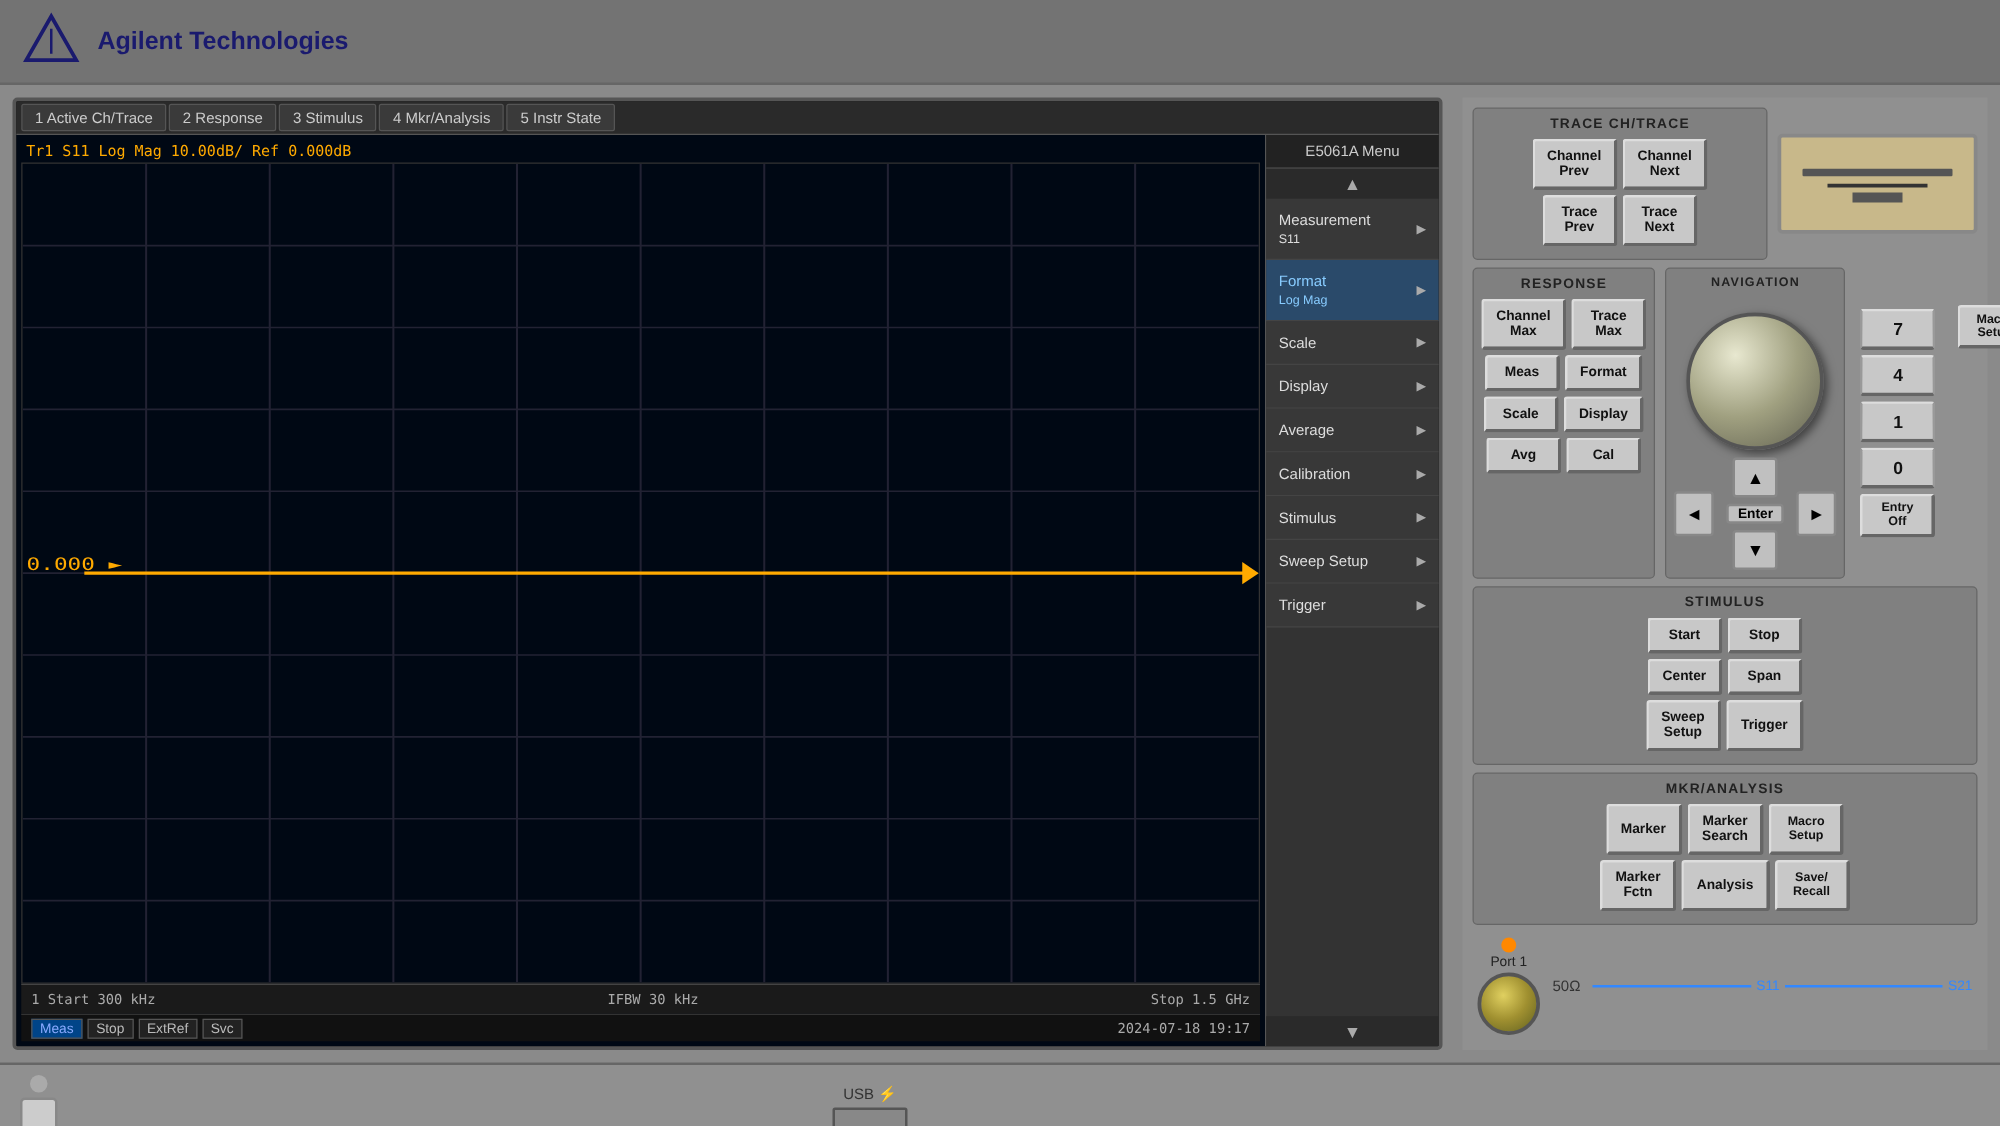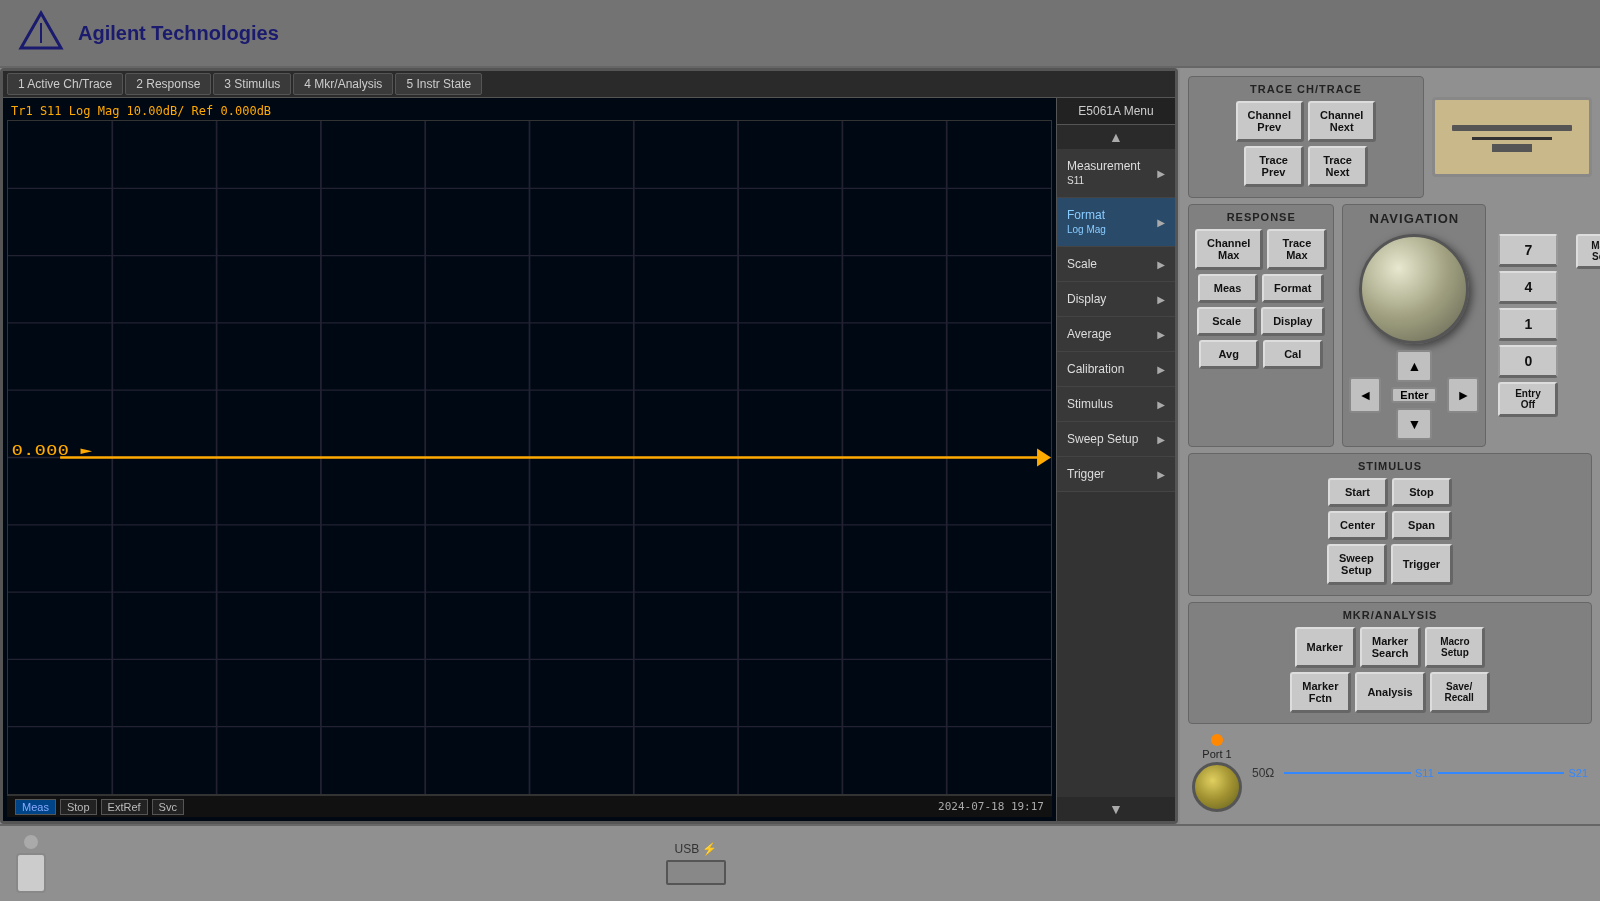"1 Active Ch/Trace" .main-content { gap: 2px -> 16px; padding: none -> 10px }
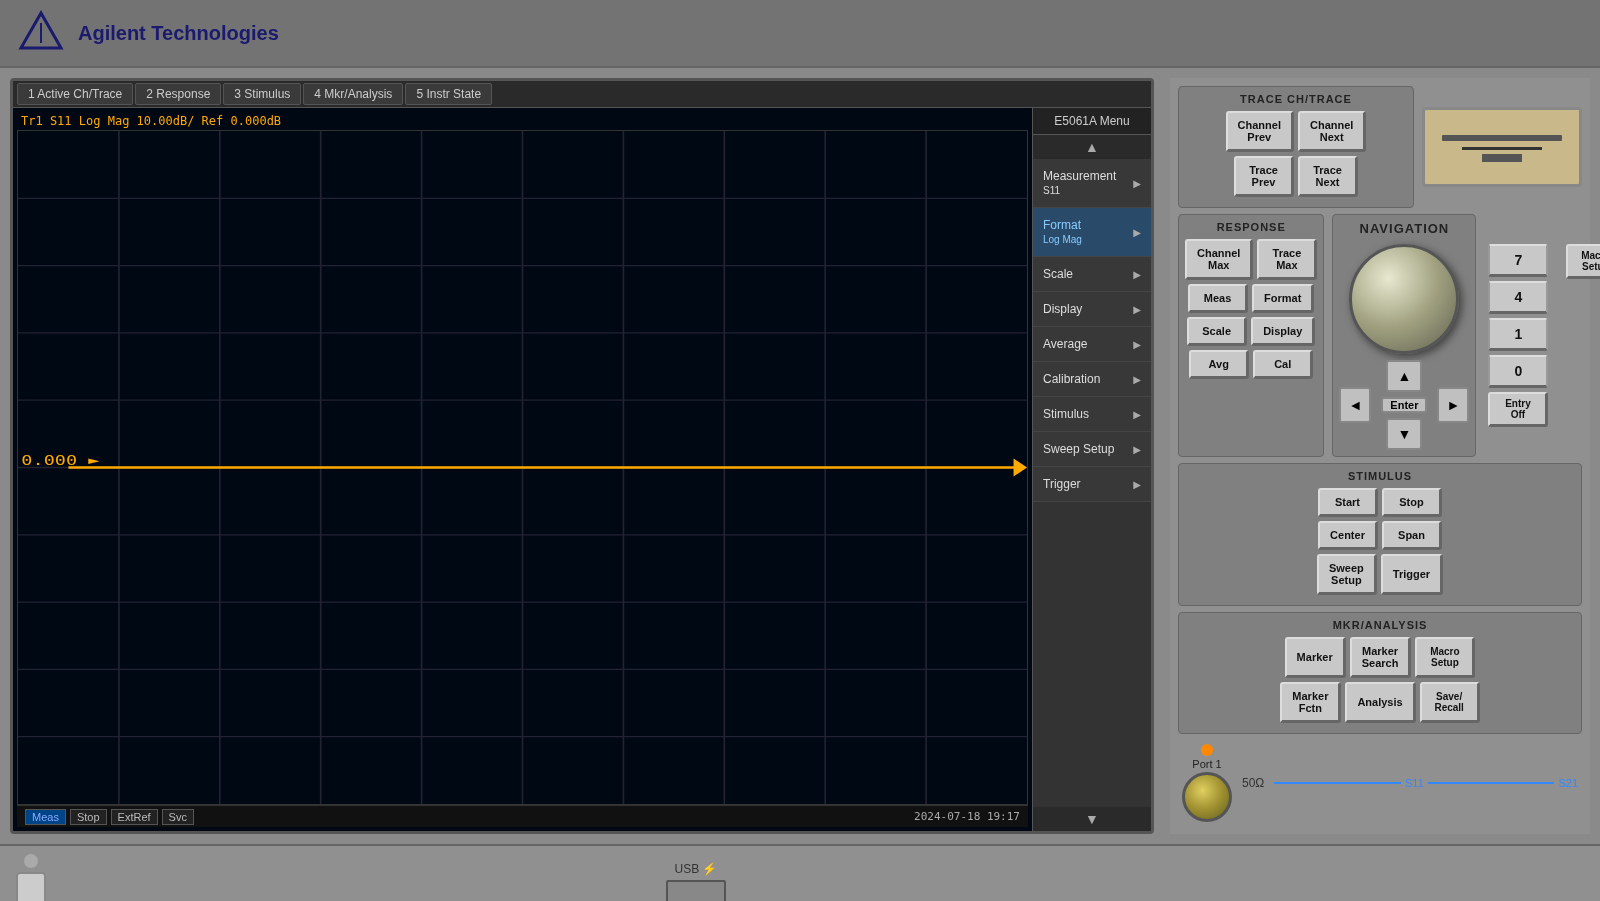"E5061A Menu" .menu-panel { width: 119px -> 139px }
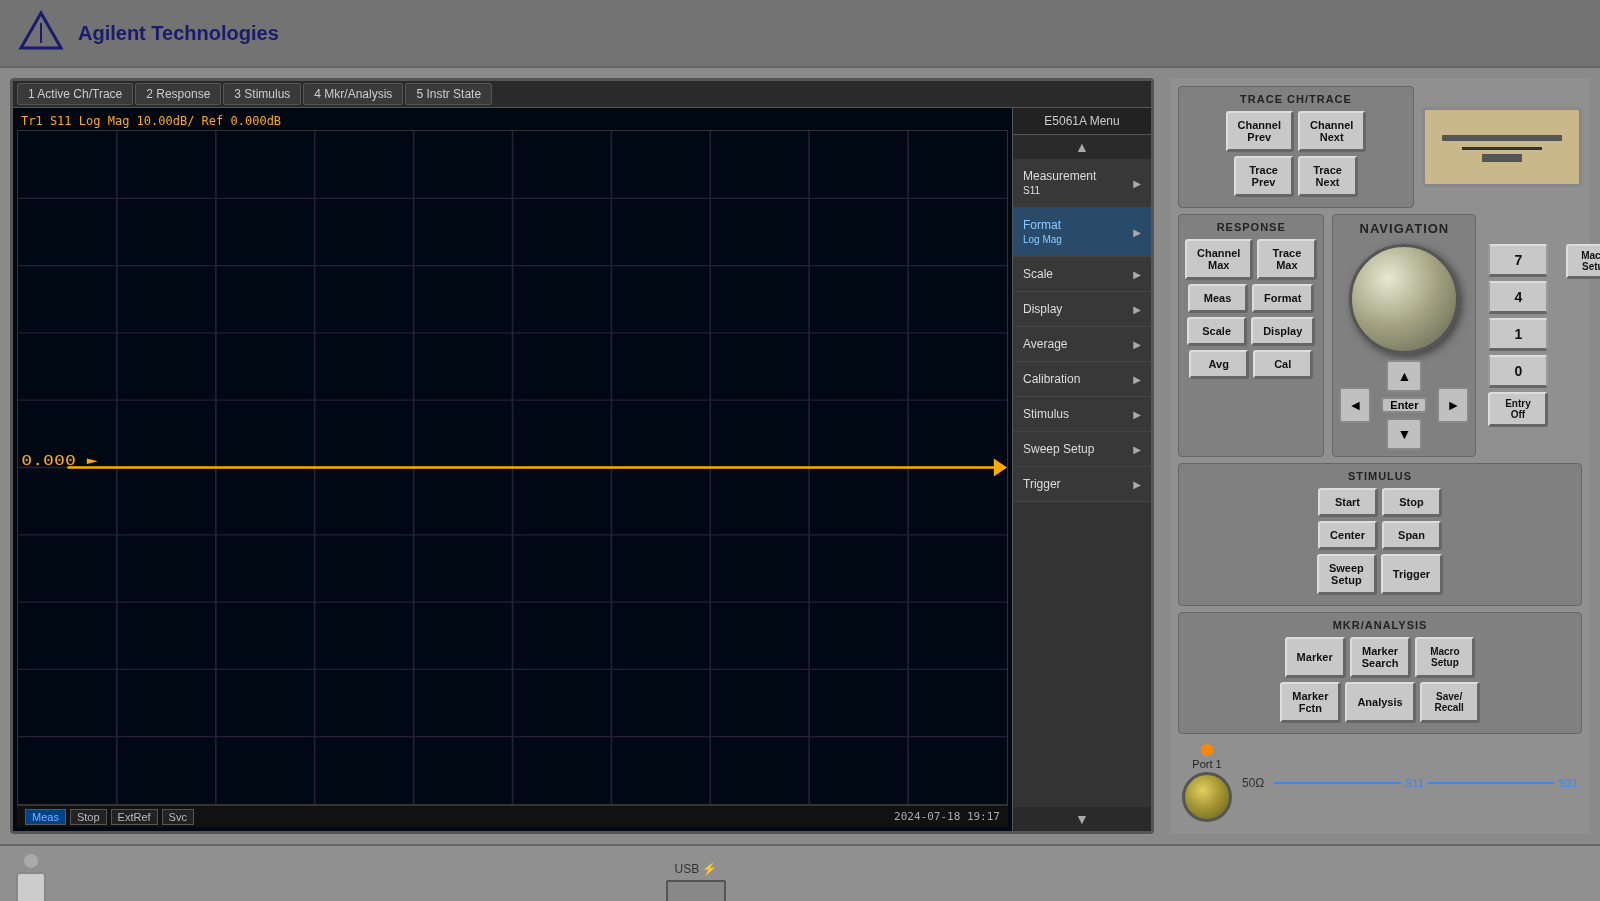"NAVIGATION" .nav-title { font-size: 13px -> 10px; margin-bottom: 8px -> 18px }
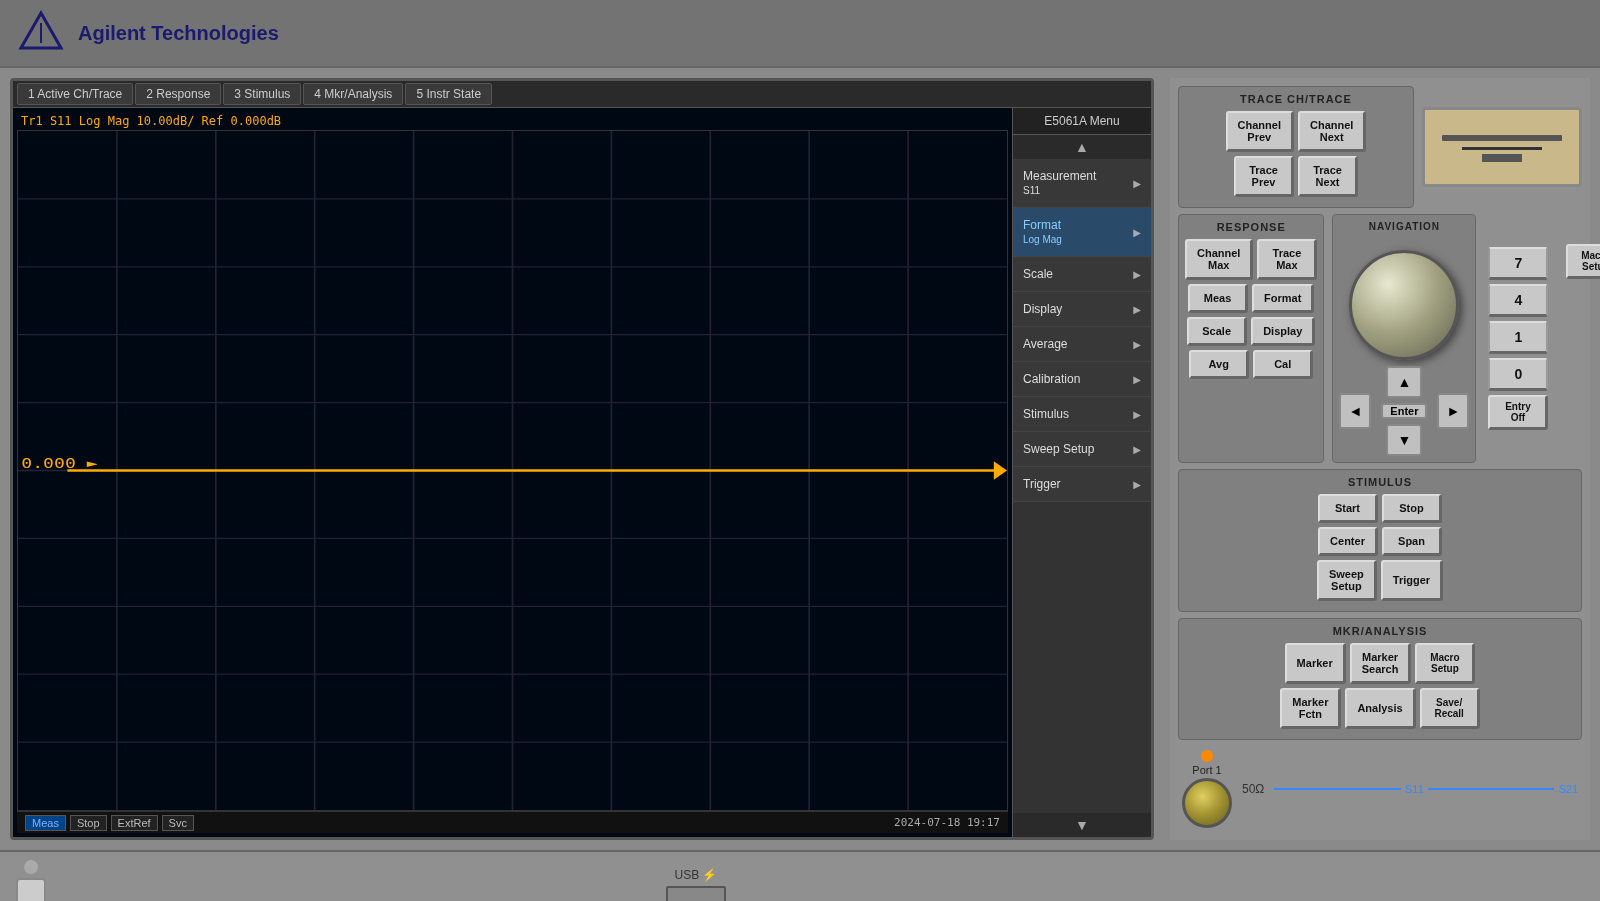"1 Start 300 kHz" div.status-bar { html: none -> <div> <span>1 Start 300 kHz</span> <span>IFBW 30 kHz</span> <span>Stop 1.5 GHz</span> </div> }
